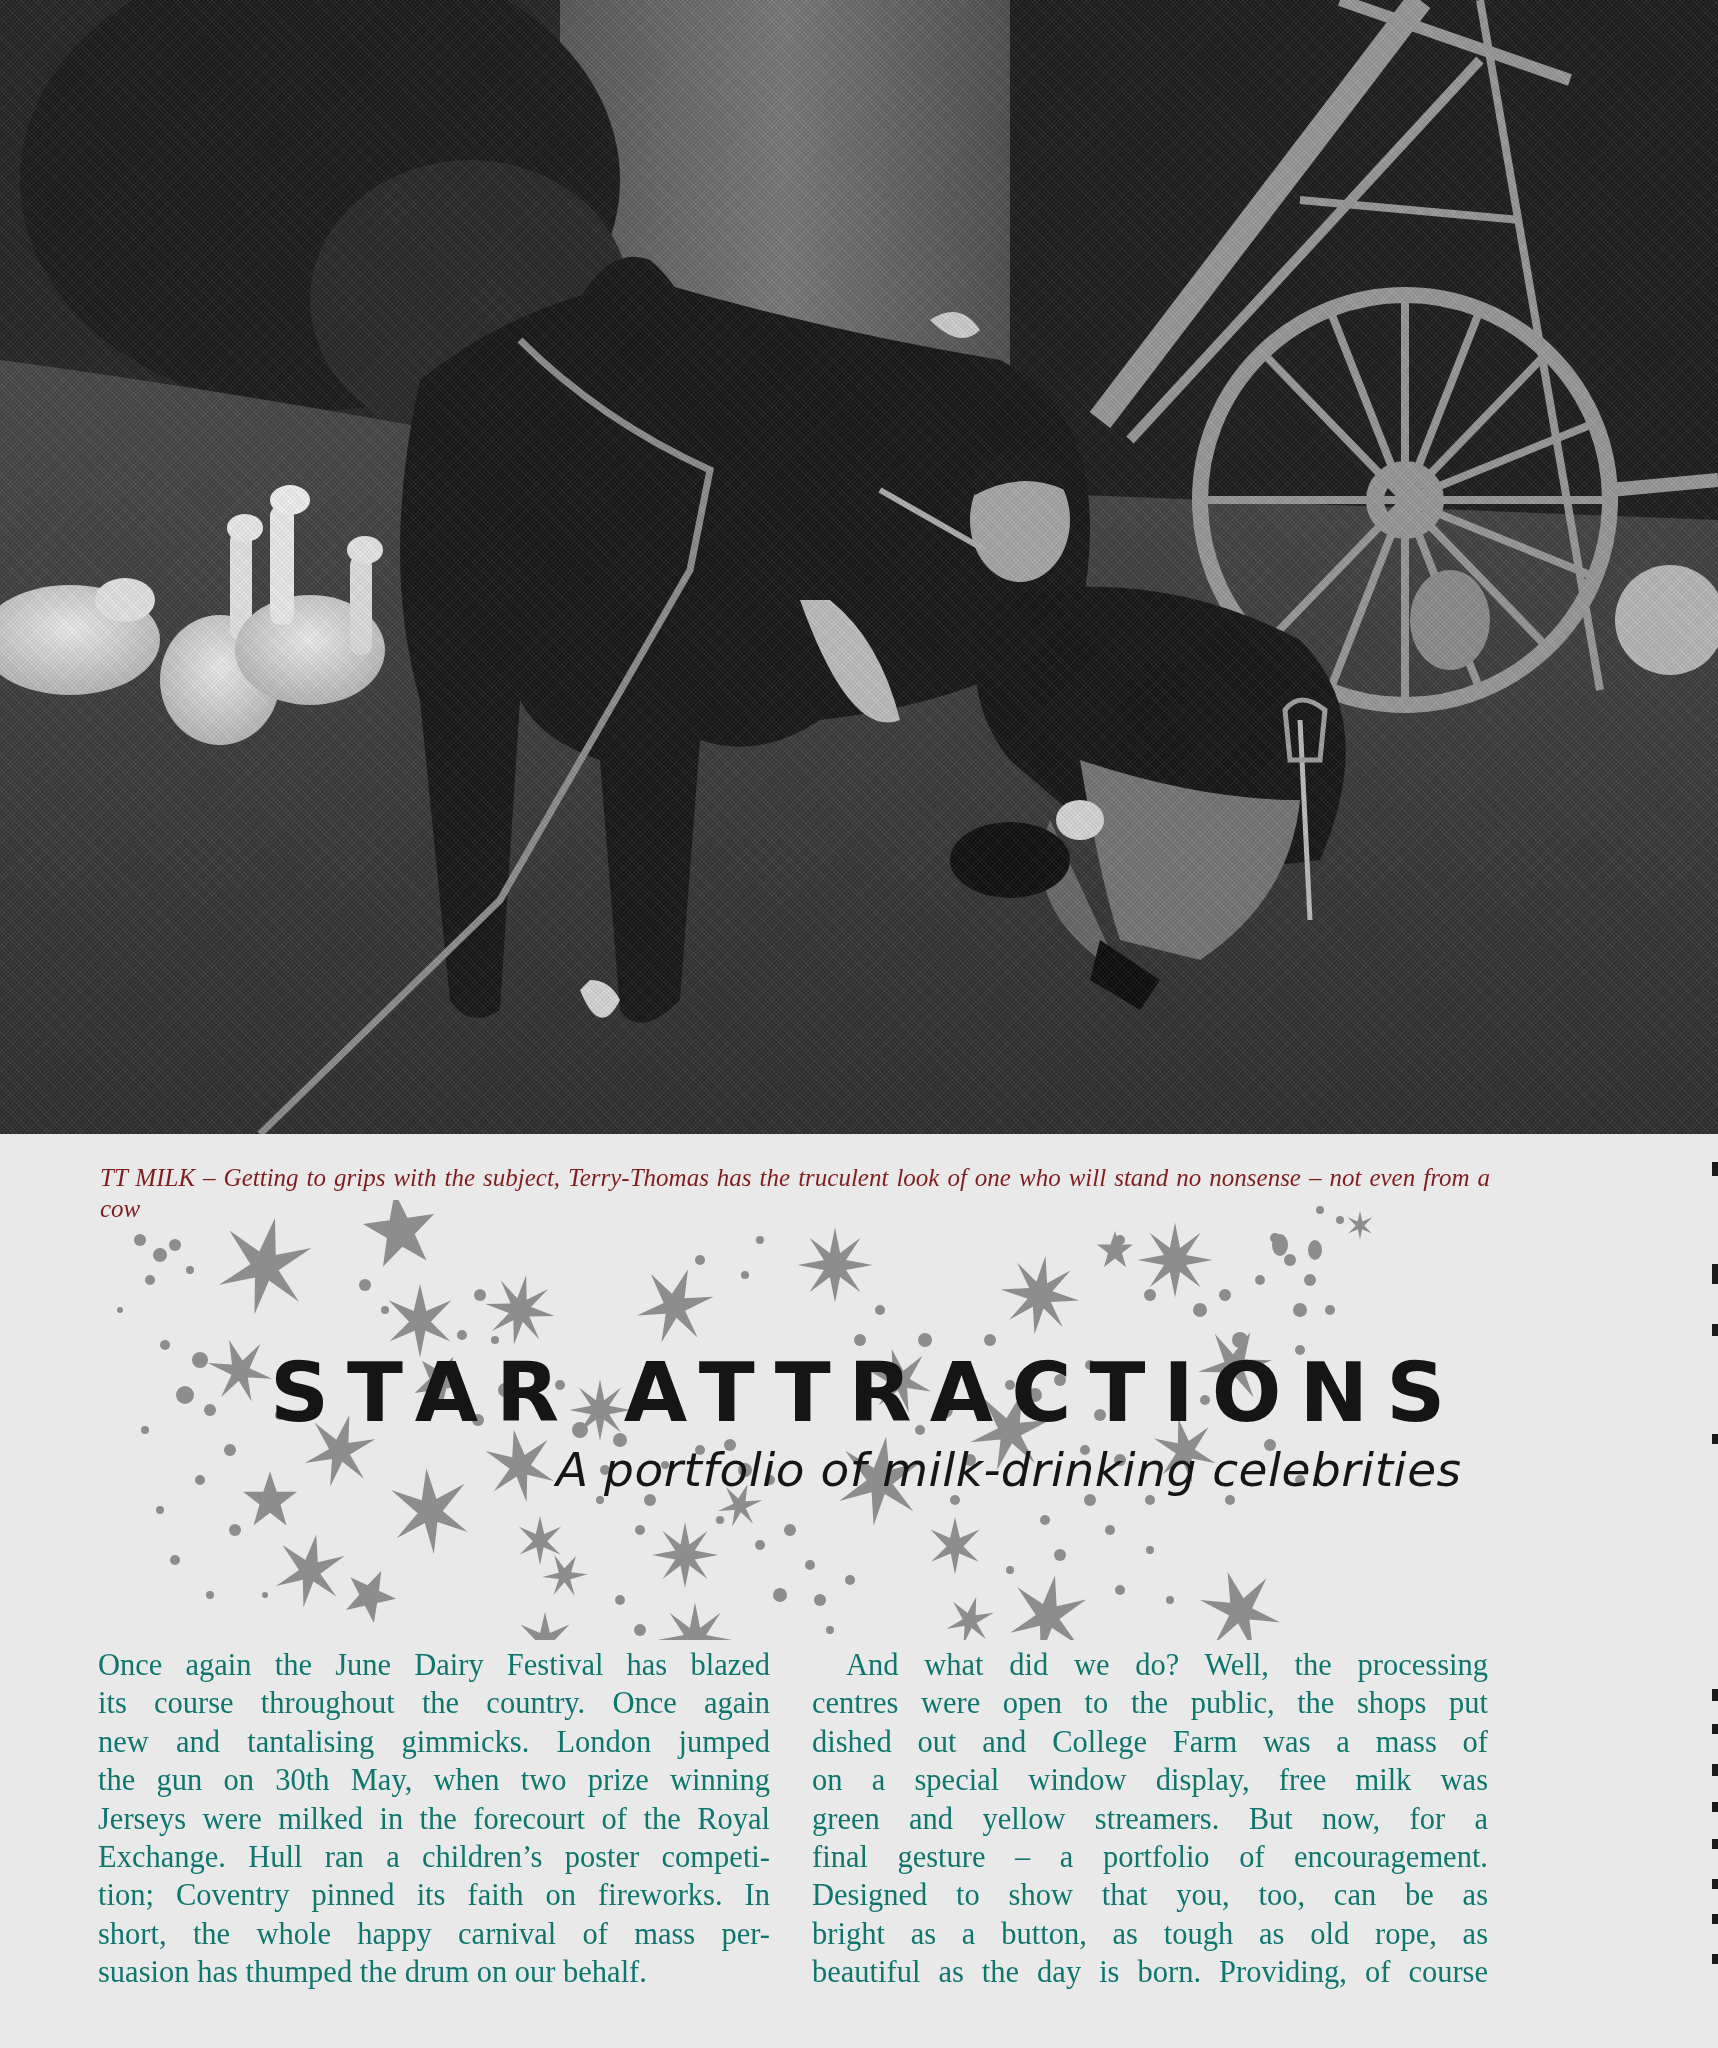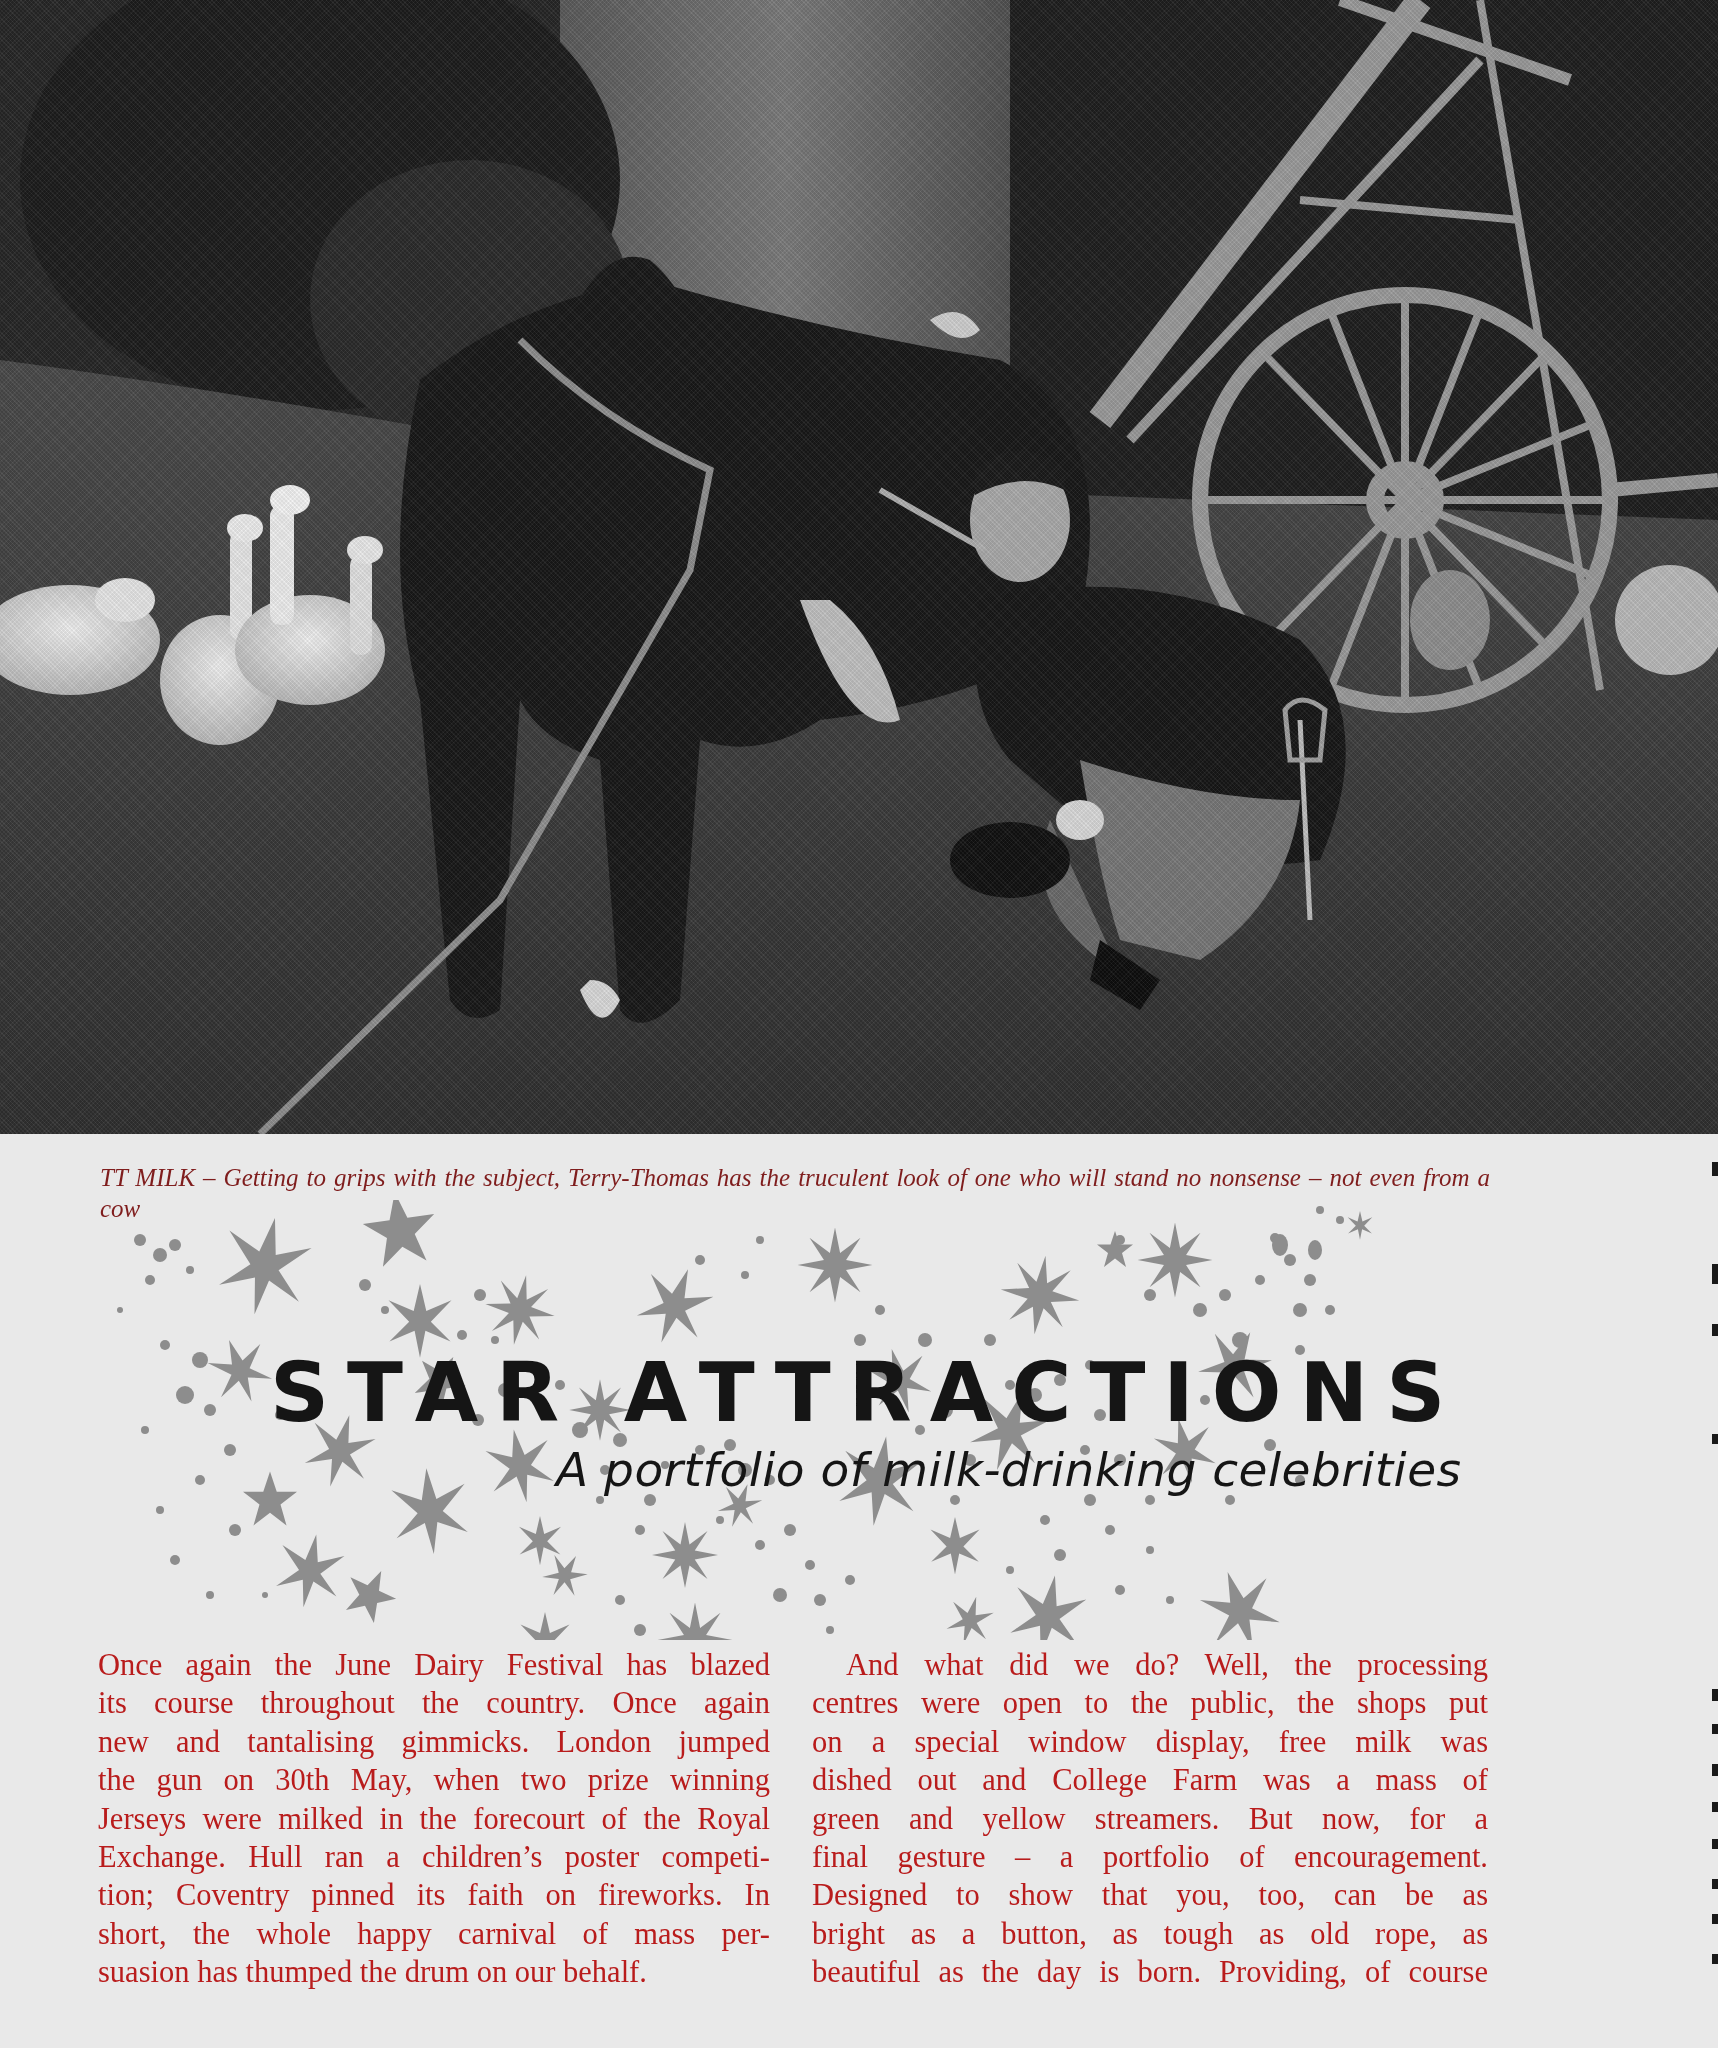"Once again the June Dairy" .column { color: #b91c1c -> #0f766e }
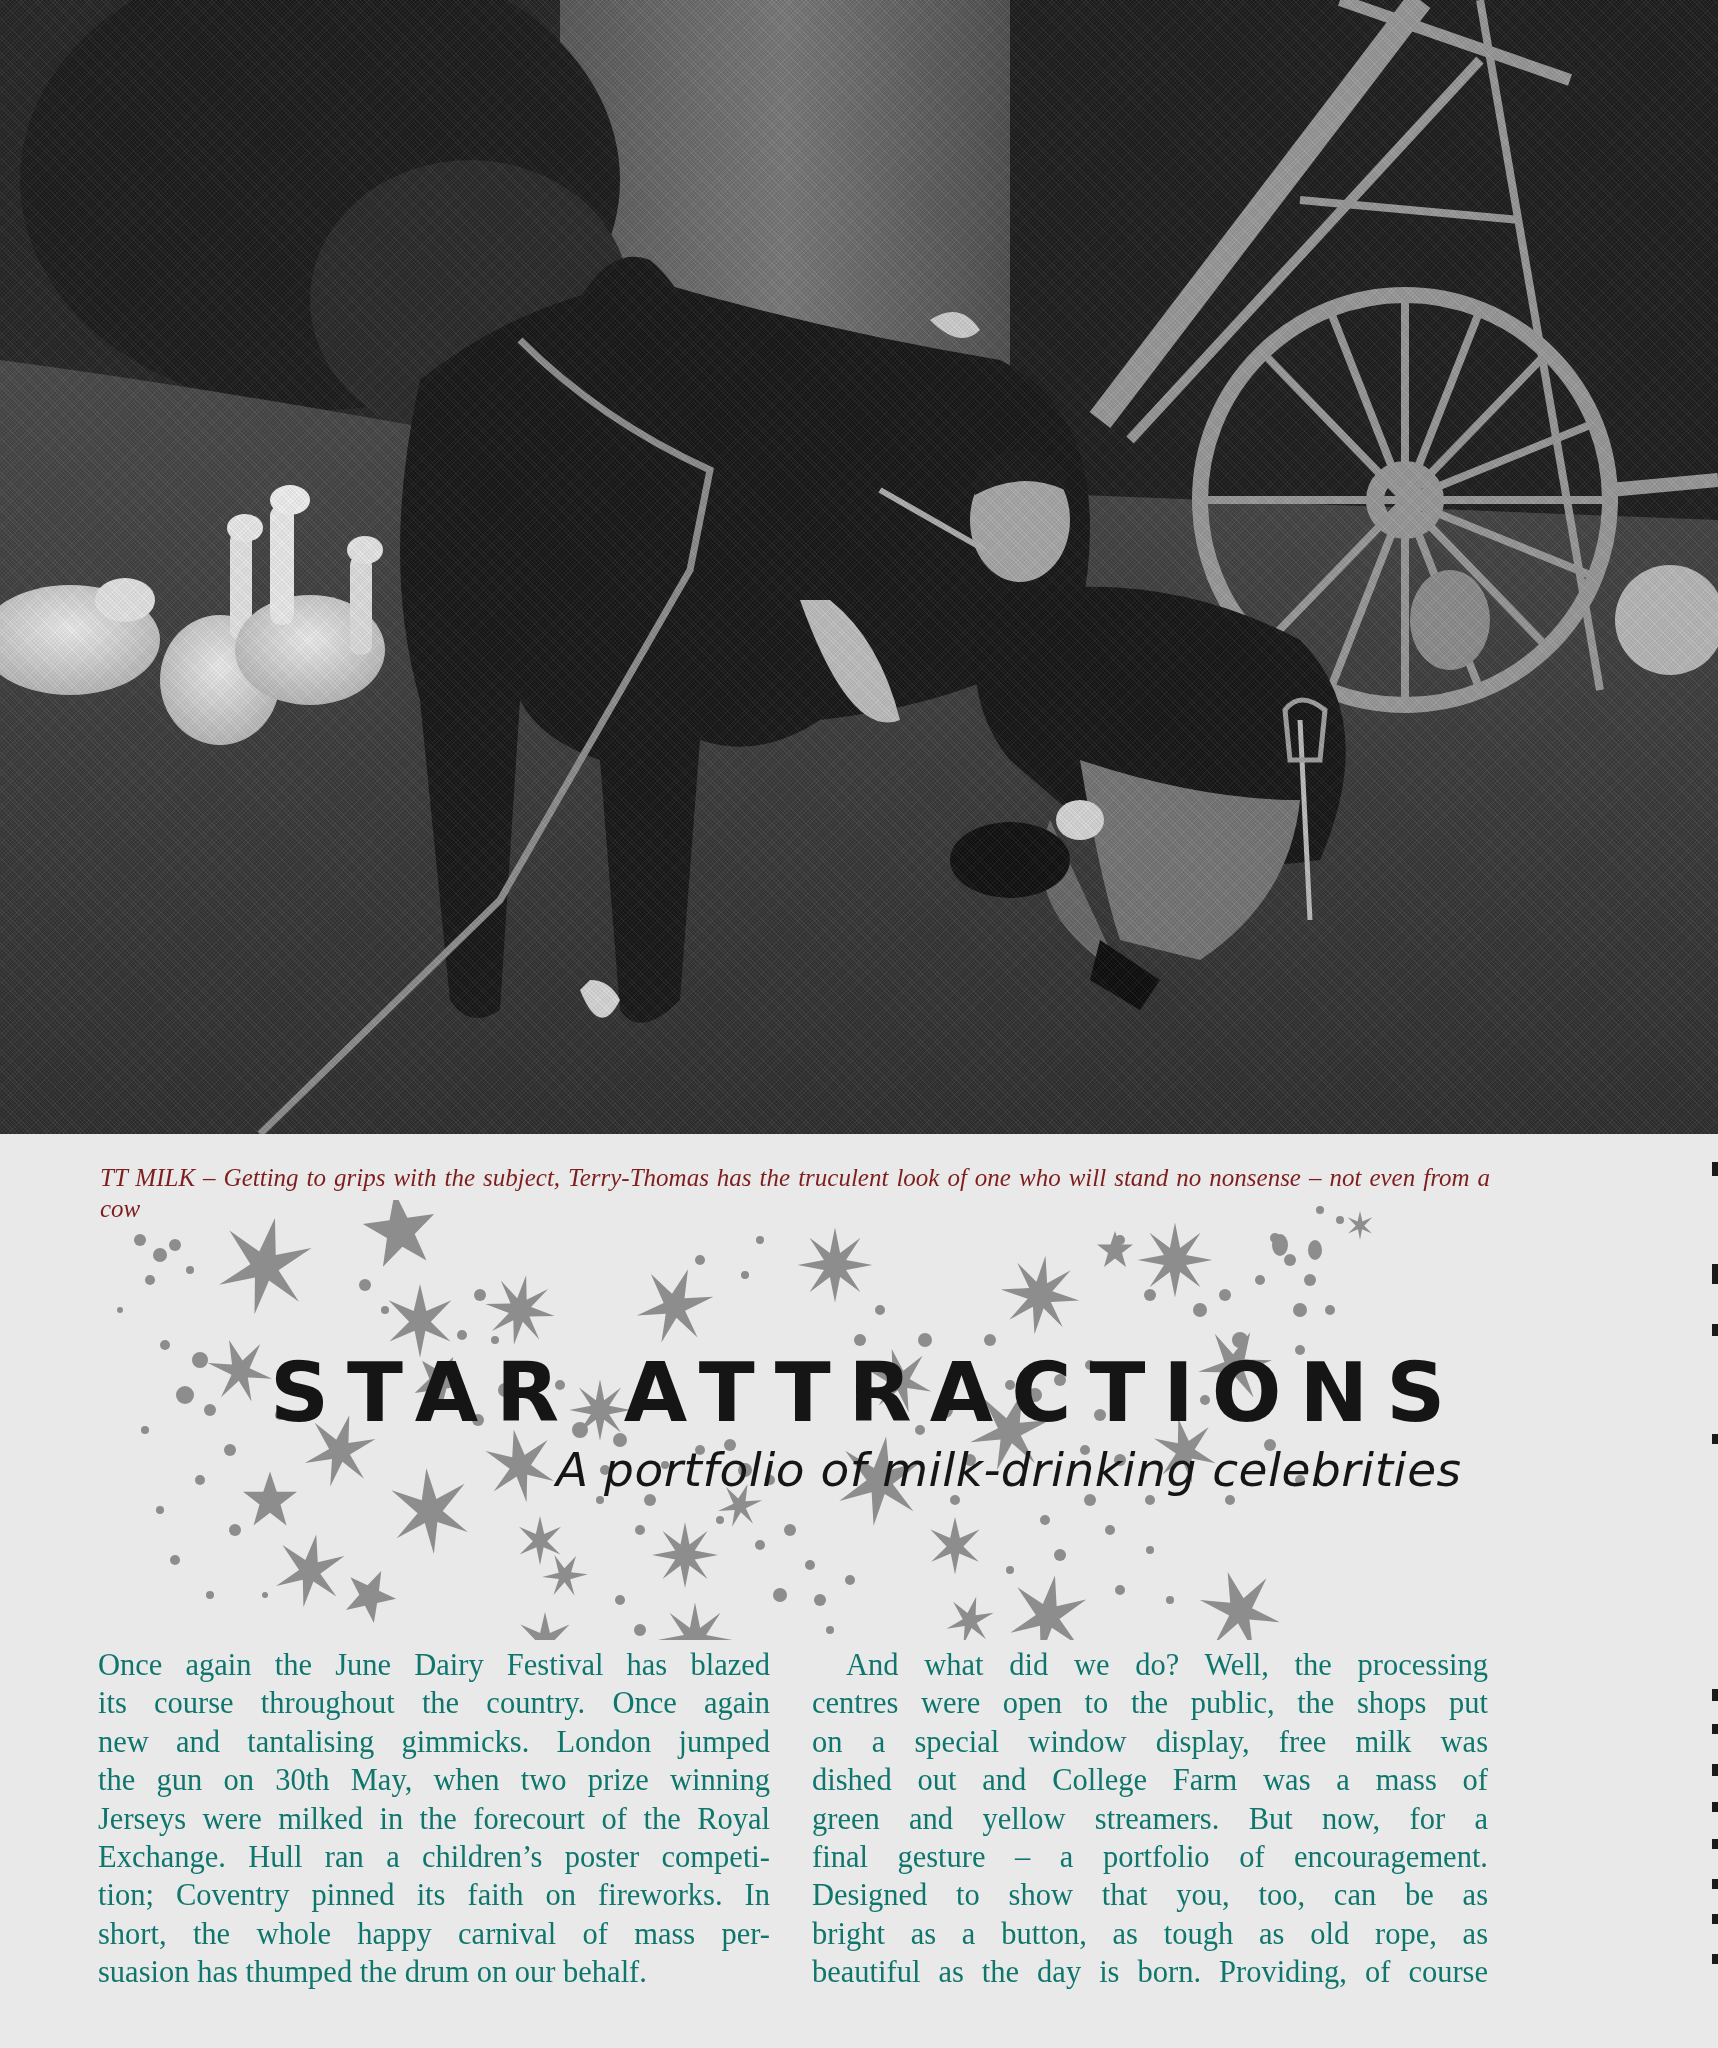"on a special window display," span.line { order: before "dished out and College Farm" -> after "dished out and College Farm" }
